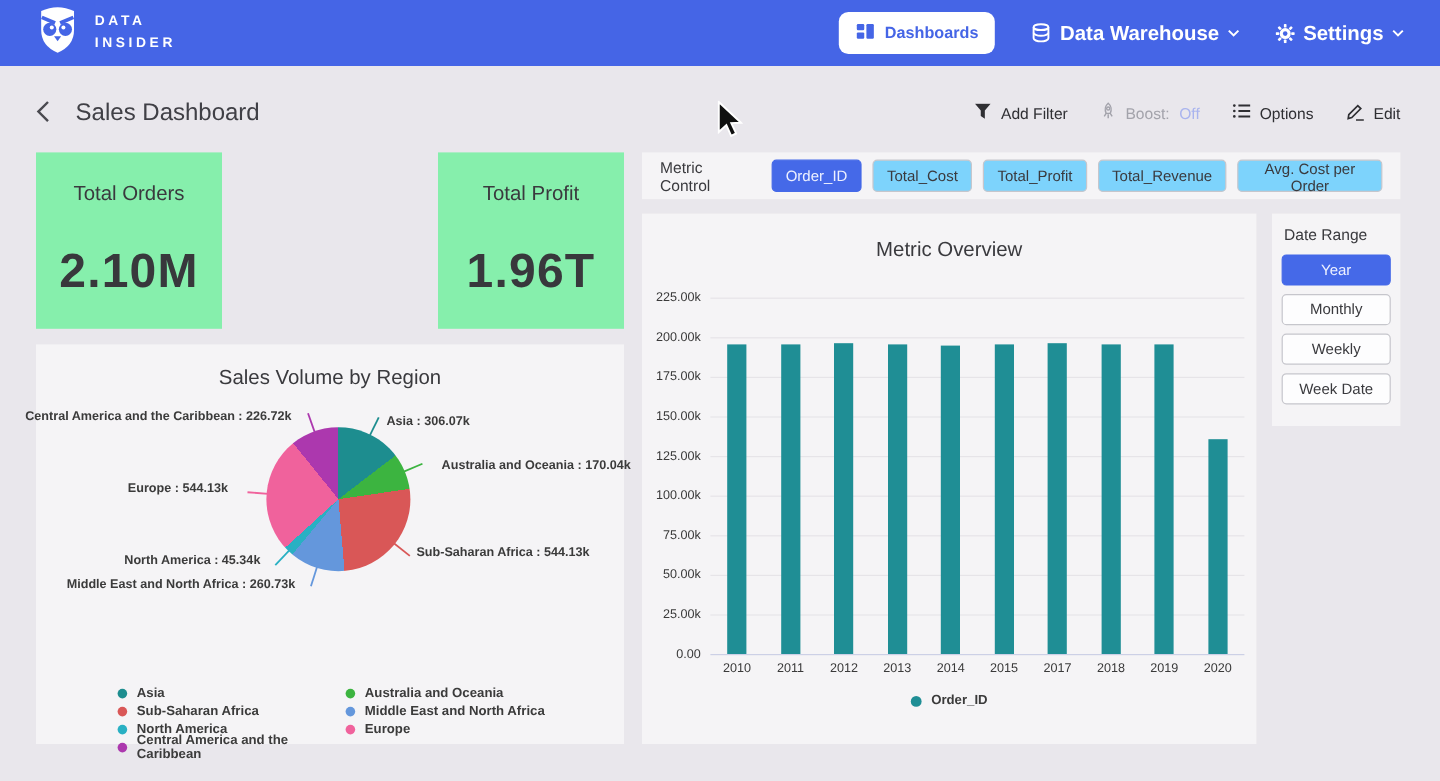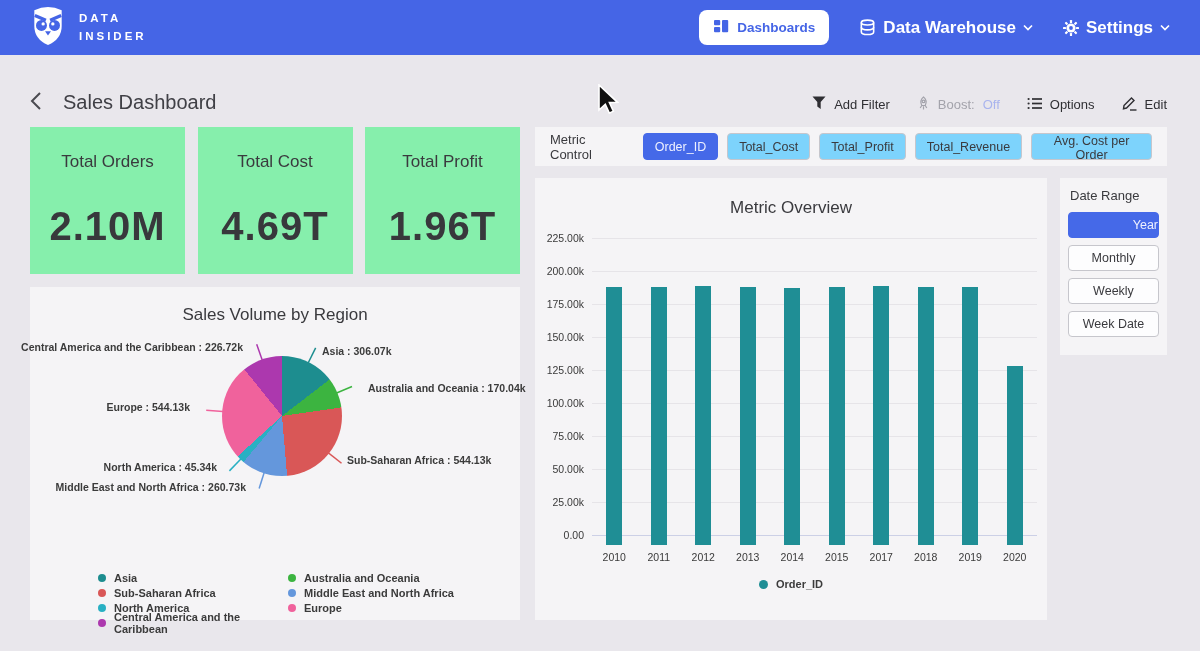"Sales Dashboard" .page-header { align-items: flex-end -> center }
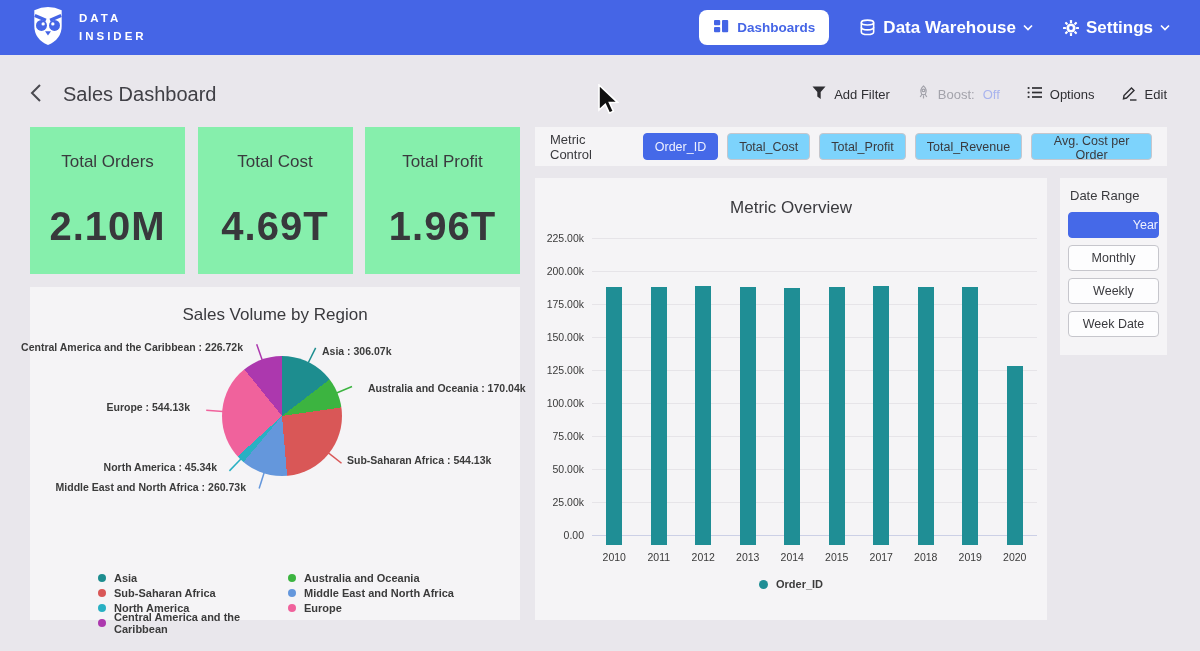"Total Cost" div.kpi-card { html: <div> <div>Total Cost</div> <div>4.69T</div> </div> -> none }
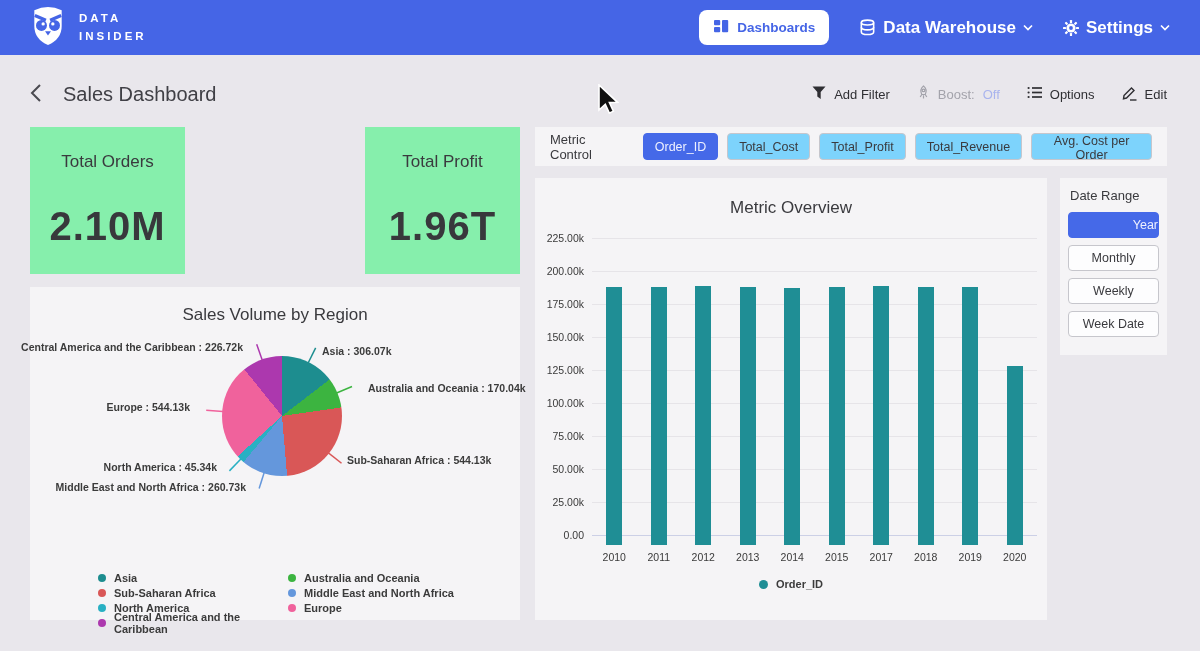"Year" .date-btn-selected { text-align: right -> none }
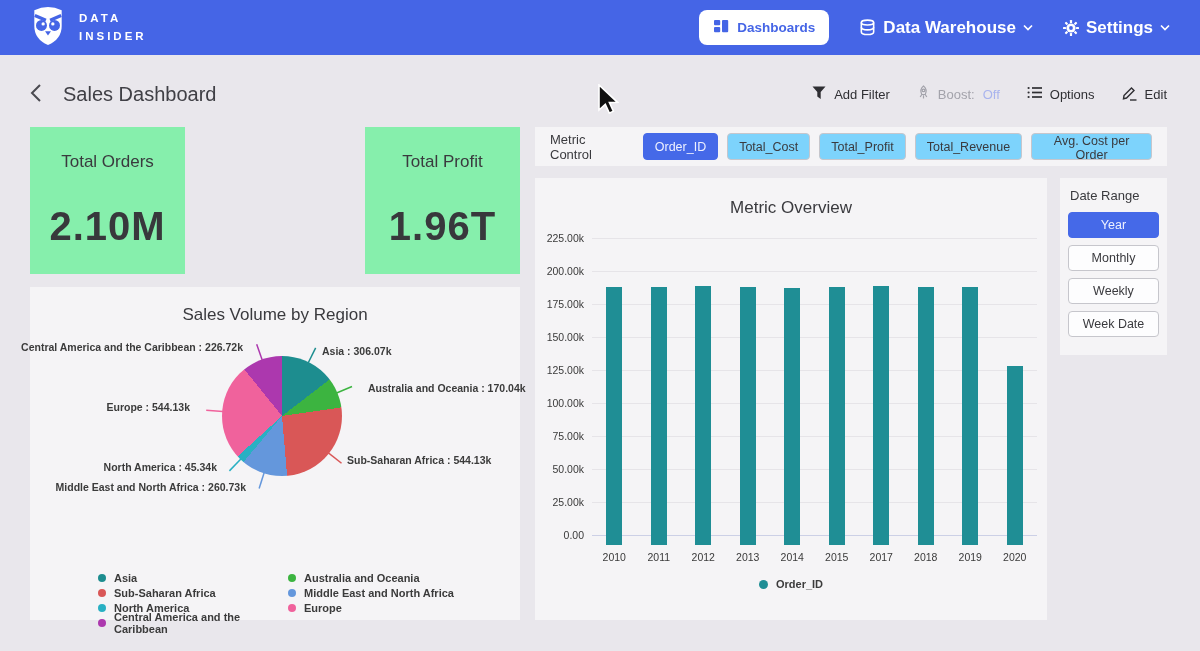"225.00k" .plot { top: 60px -> 70px }
